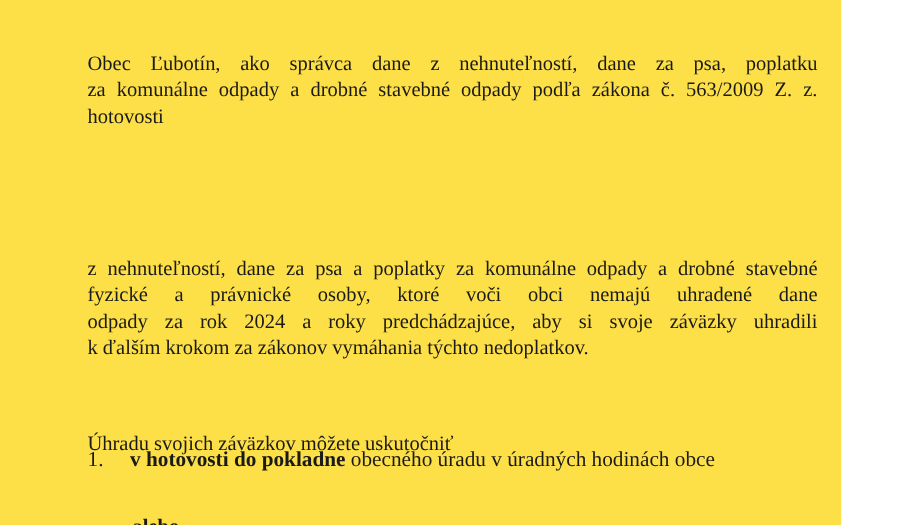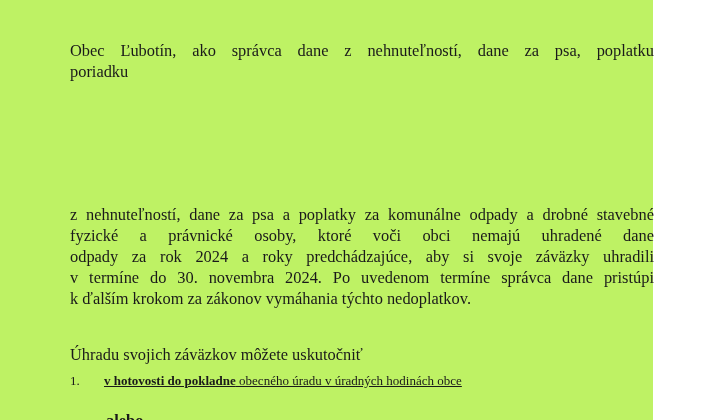"Obec Ľubotín, ako správca dane" .page { background: #bef264 -> #fde047; padding-left: none -> 20px }
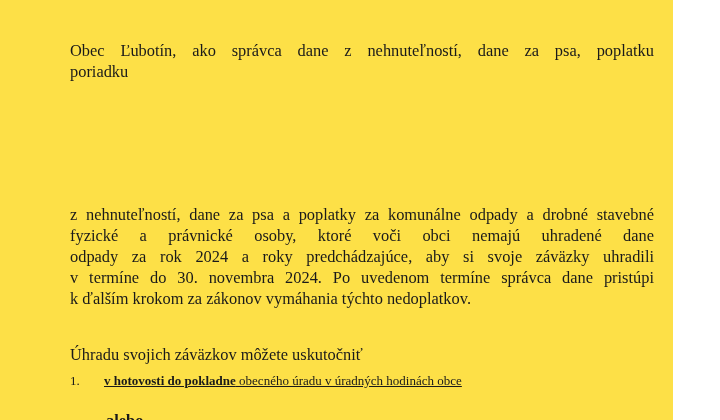"za komunálne odpady a drobné" span.line { html: none -> <span>za komunálne odpady a drobné stavebné odpady podľa zákona č. 563/2009 Z. z.</span> }
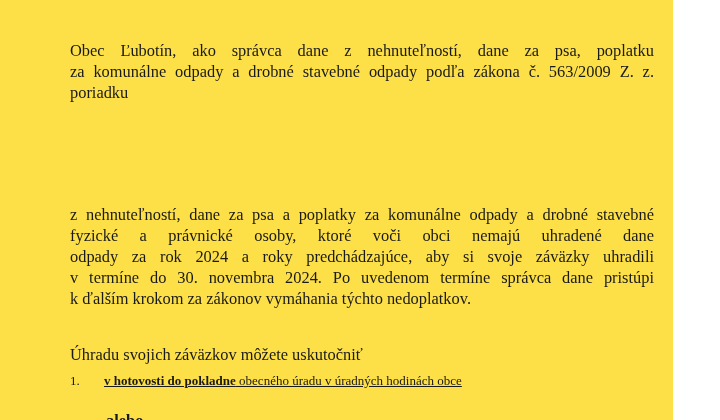"poriadku" span.line { text: poriadku -> hotovosti }
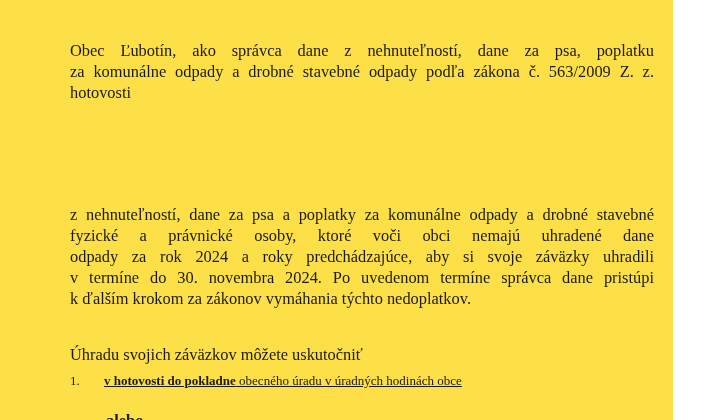"v termíne do 30. novembra" span.line { html: <span>v termíne do 30. novembra 2024. Po uvedenom termíne správca dane pristúpi</span> -> none }
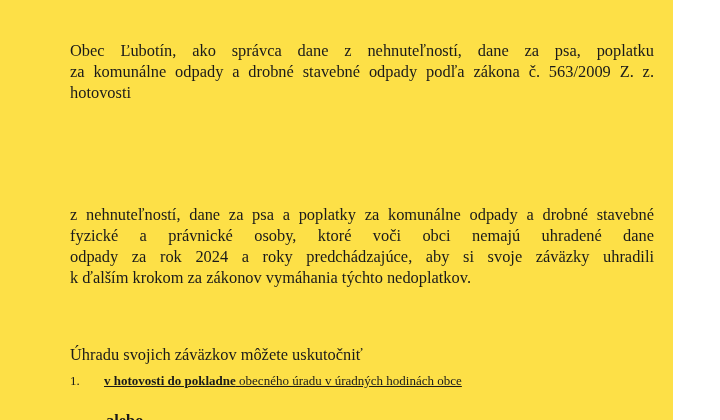"1. v hotovosti do pokladne" .list-item { font-size: 13px -> 17px; text-decoration: underline -> none; top: 370px -> 357px }
